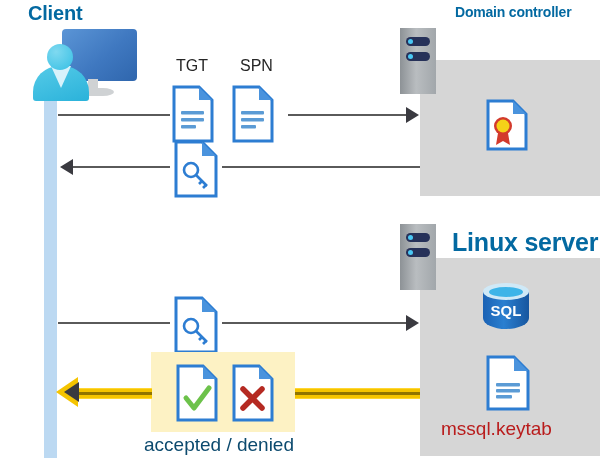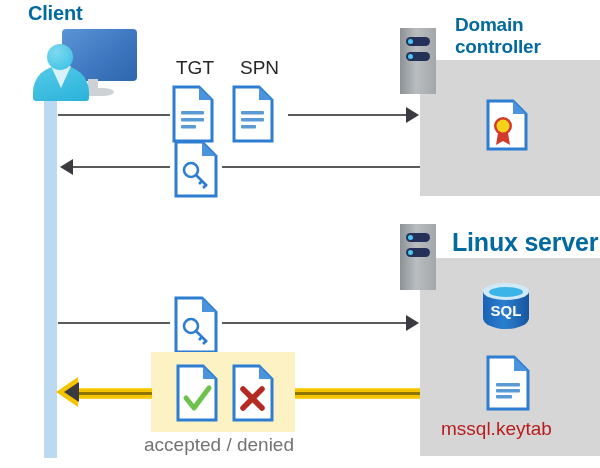"Domain controller" .dc-label { font-size: 19px -> 14px; top: 14px -> 4px }
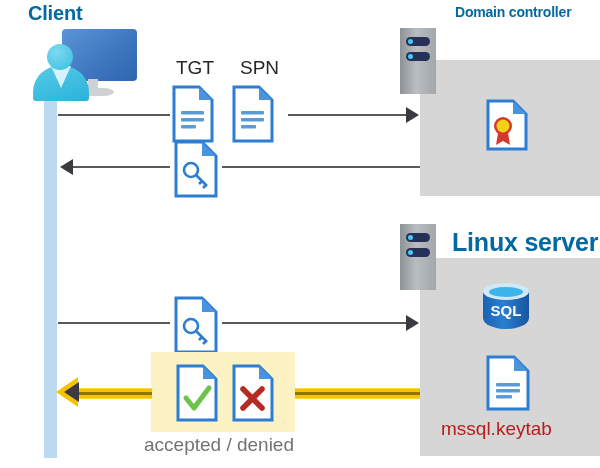"TGT" .doc-tag { font-size: 19px -> 16px }
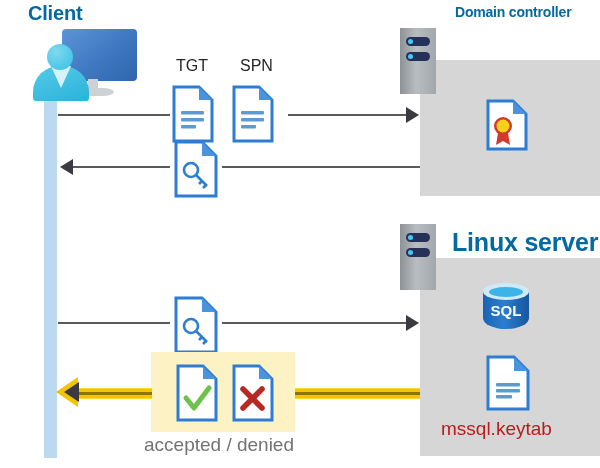"accepted / denied" .accepted-label { color: #737373 -> #0c4a6e }
